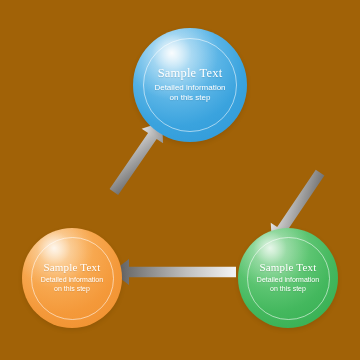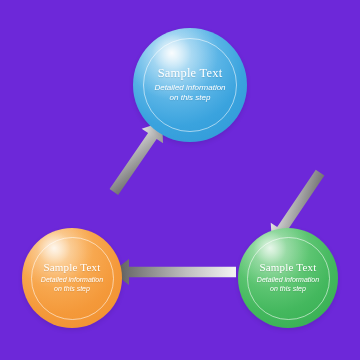"Sample Text" #diagram-canvas { background: #6d28d9 -> #a16207 }
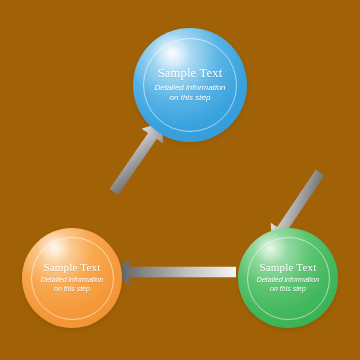"Detailed information" .node .subtitle { font-style: italic -> none }
